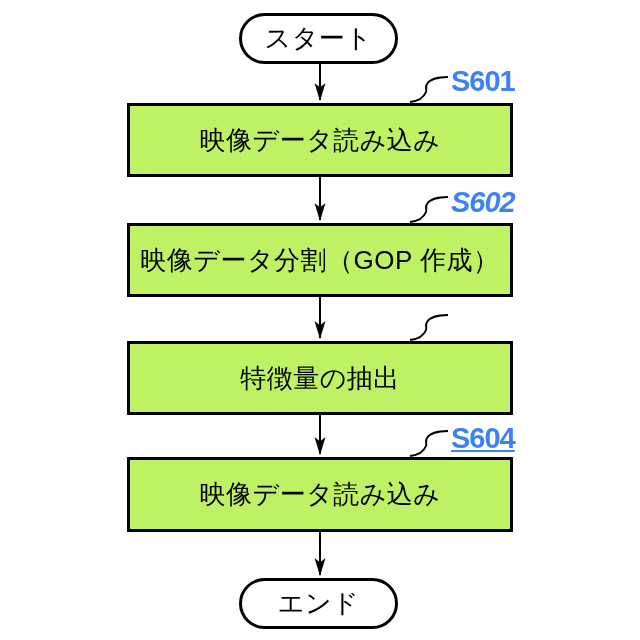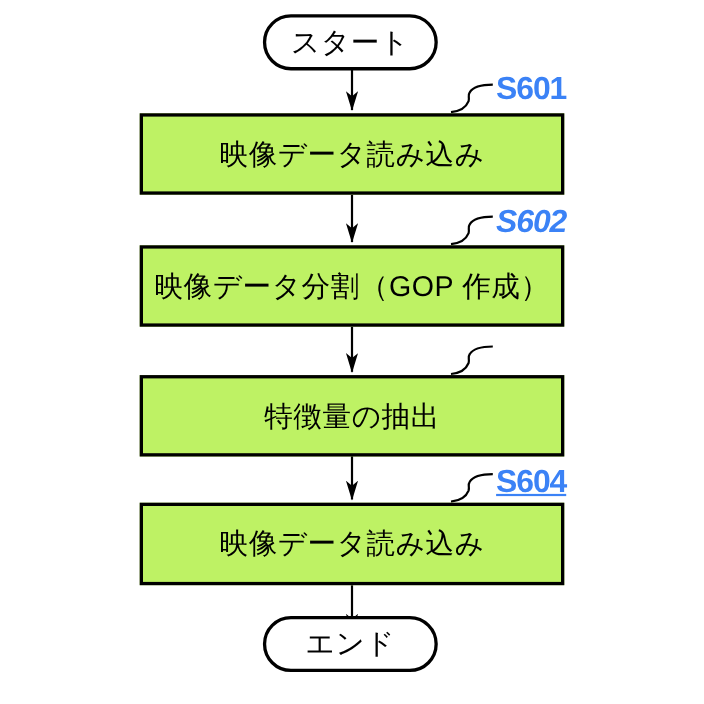"エンド" .terminal.end { top: 560px -> 578px }
